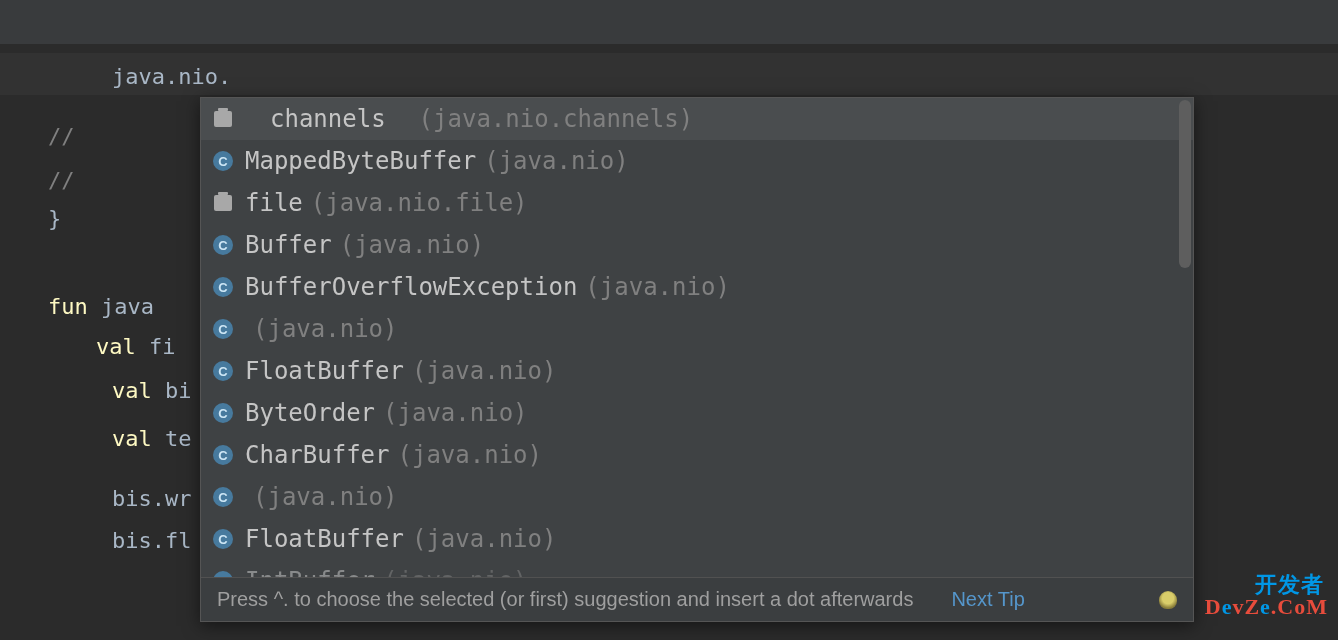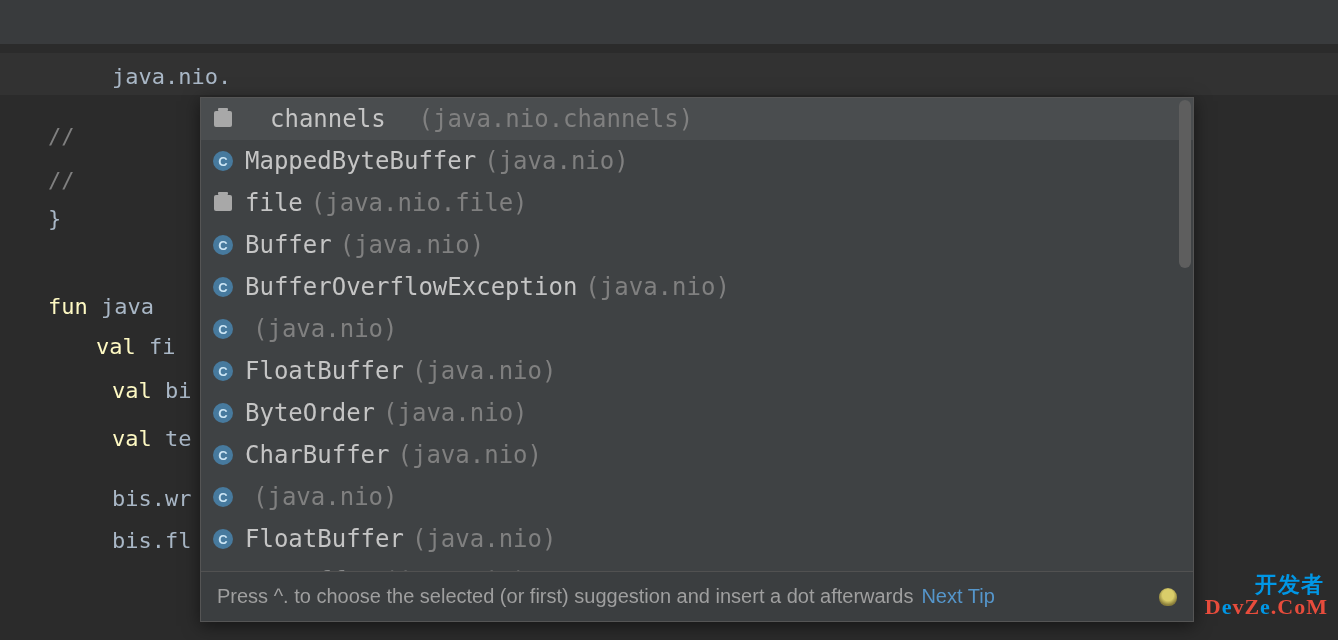"Press ^. to choose the" .popup-footer { gap: none -> 12px; height: 50px -> 44px }
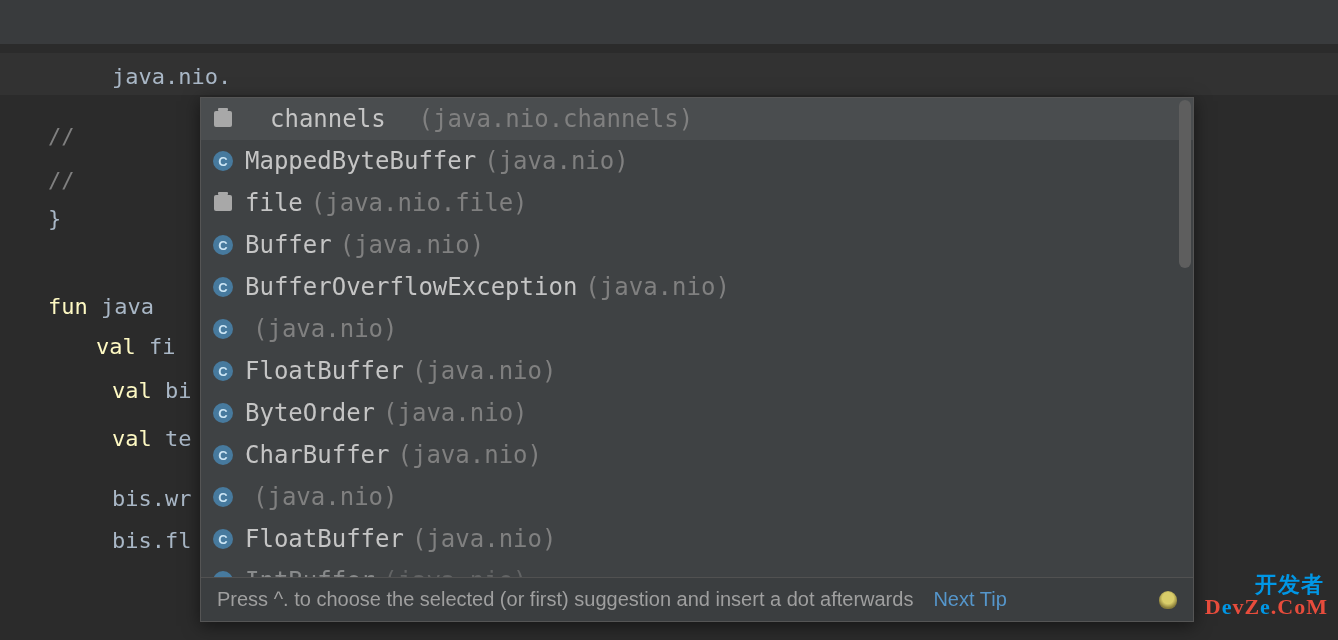"Next Tip" .next-tip { margin-left: 8px -> 26px }
